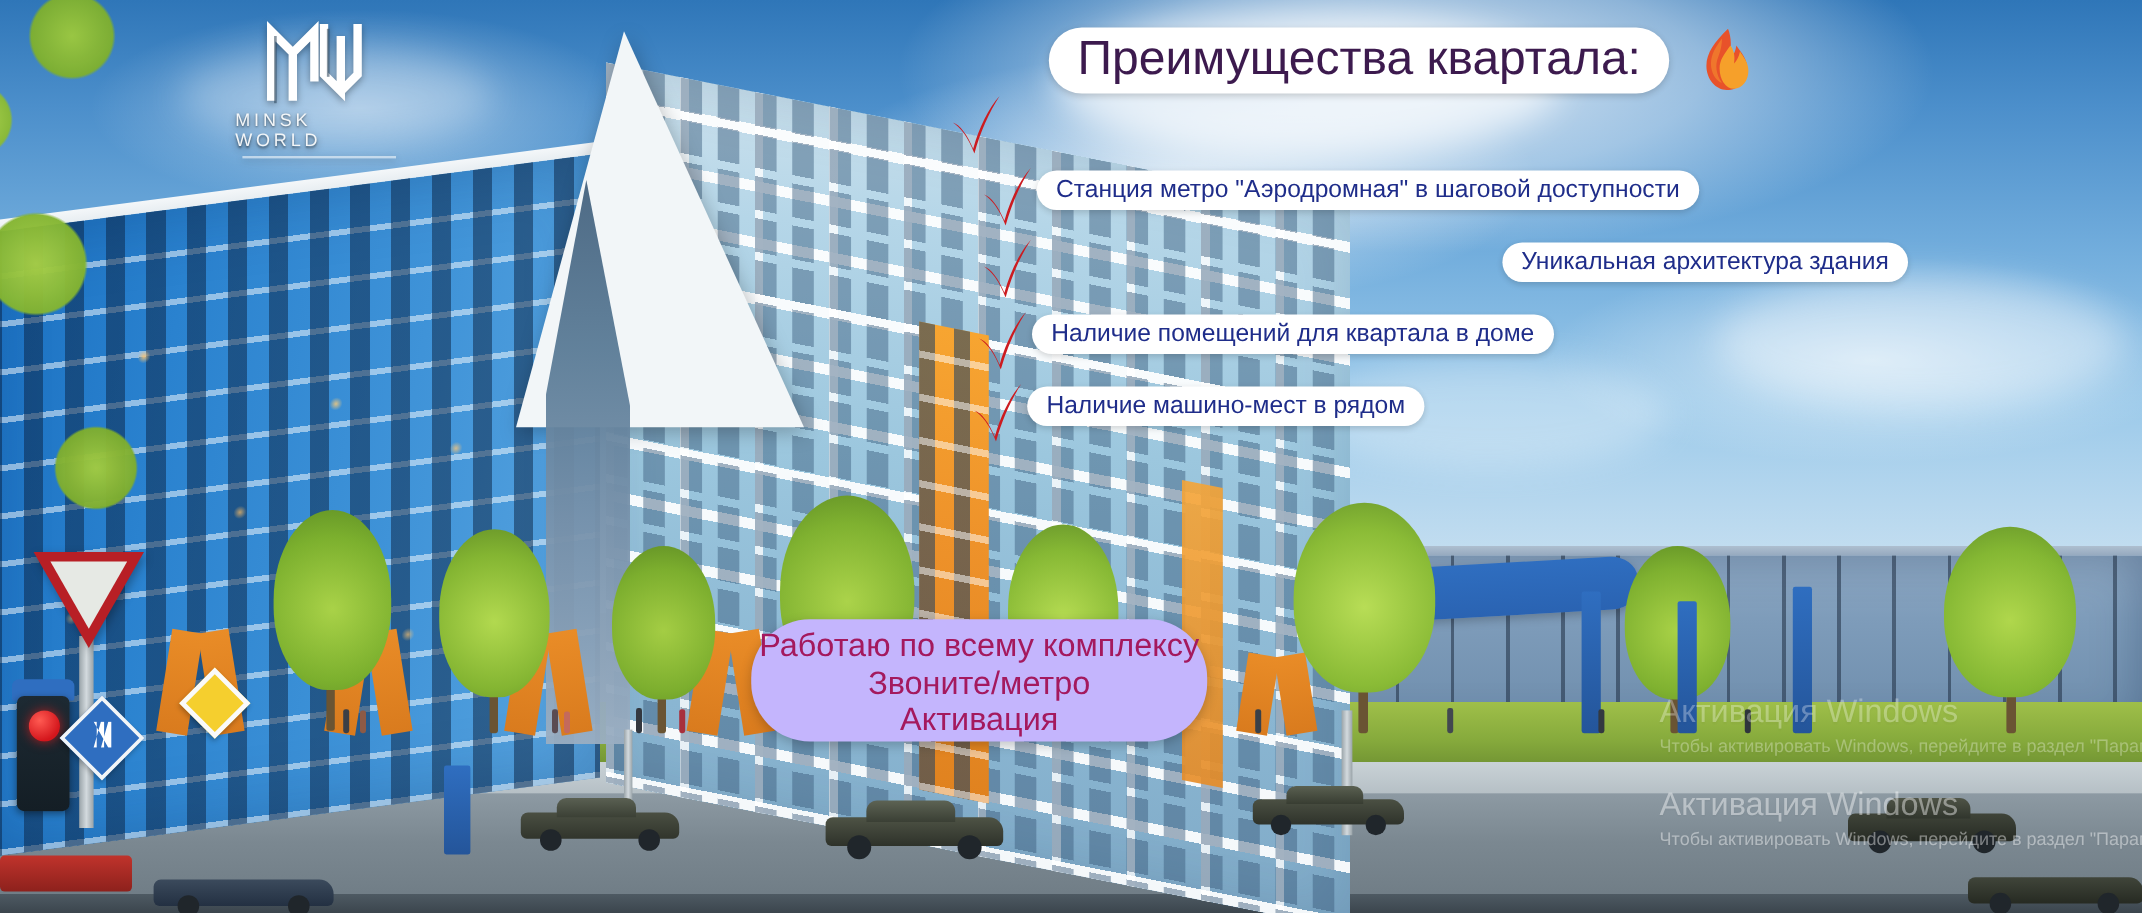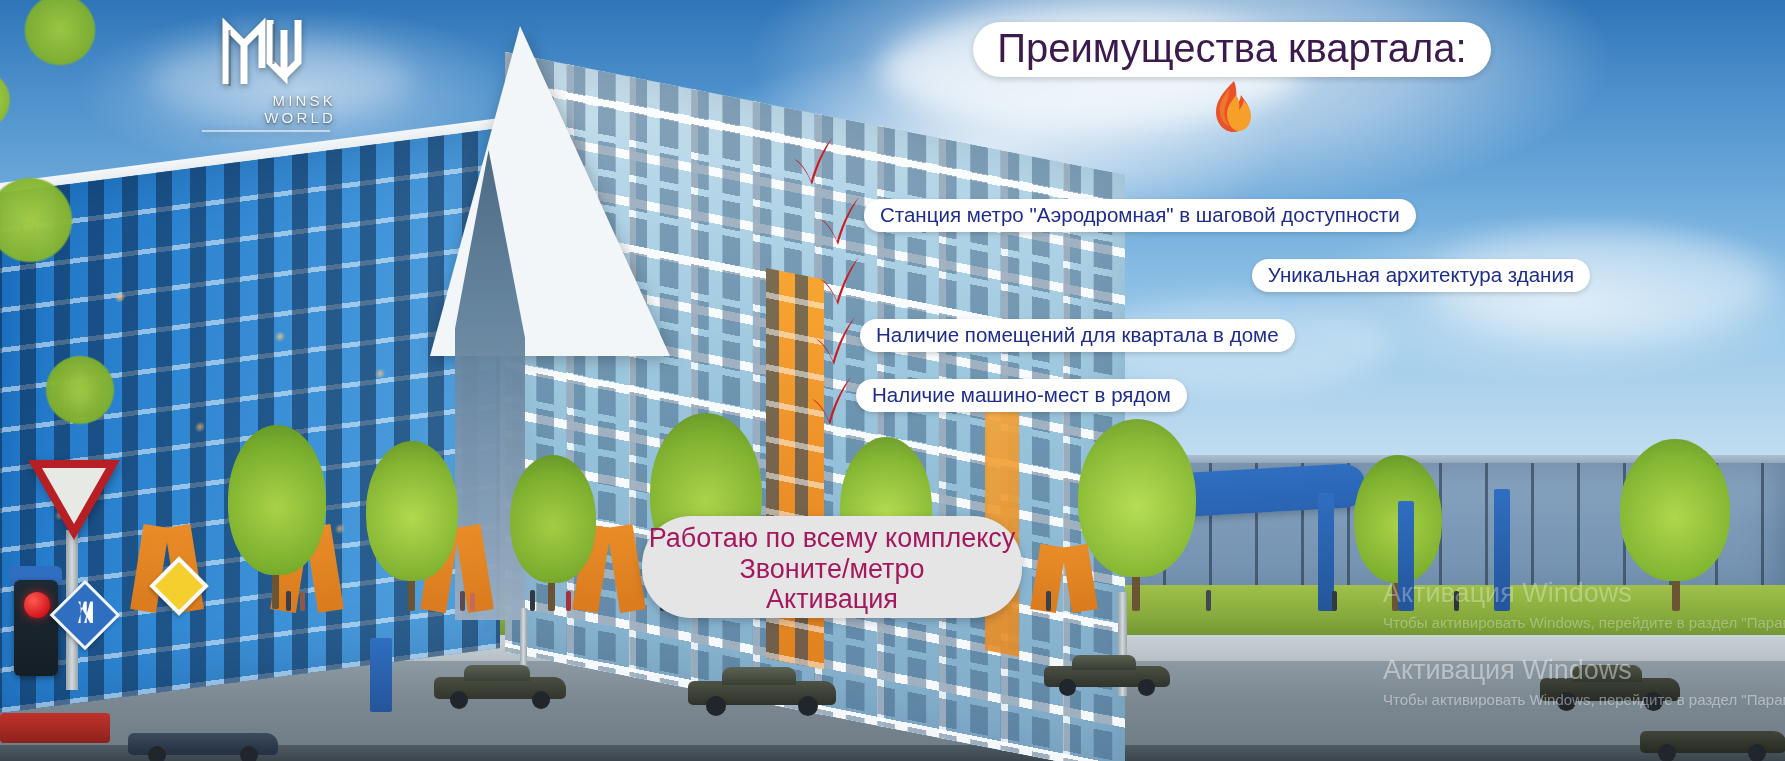"Преимущества квартала:" .title-row { flex-direction: column -> none; gap: 2px -> 24px }
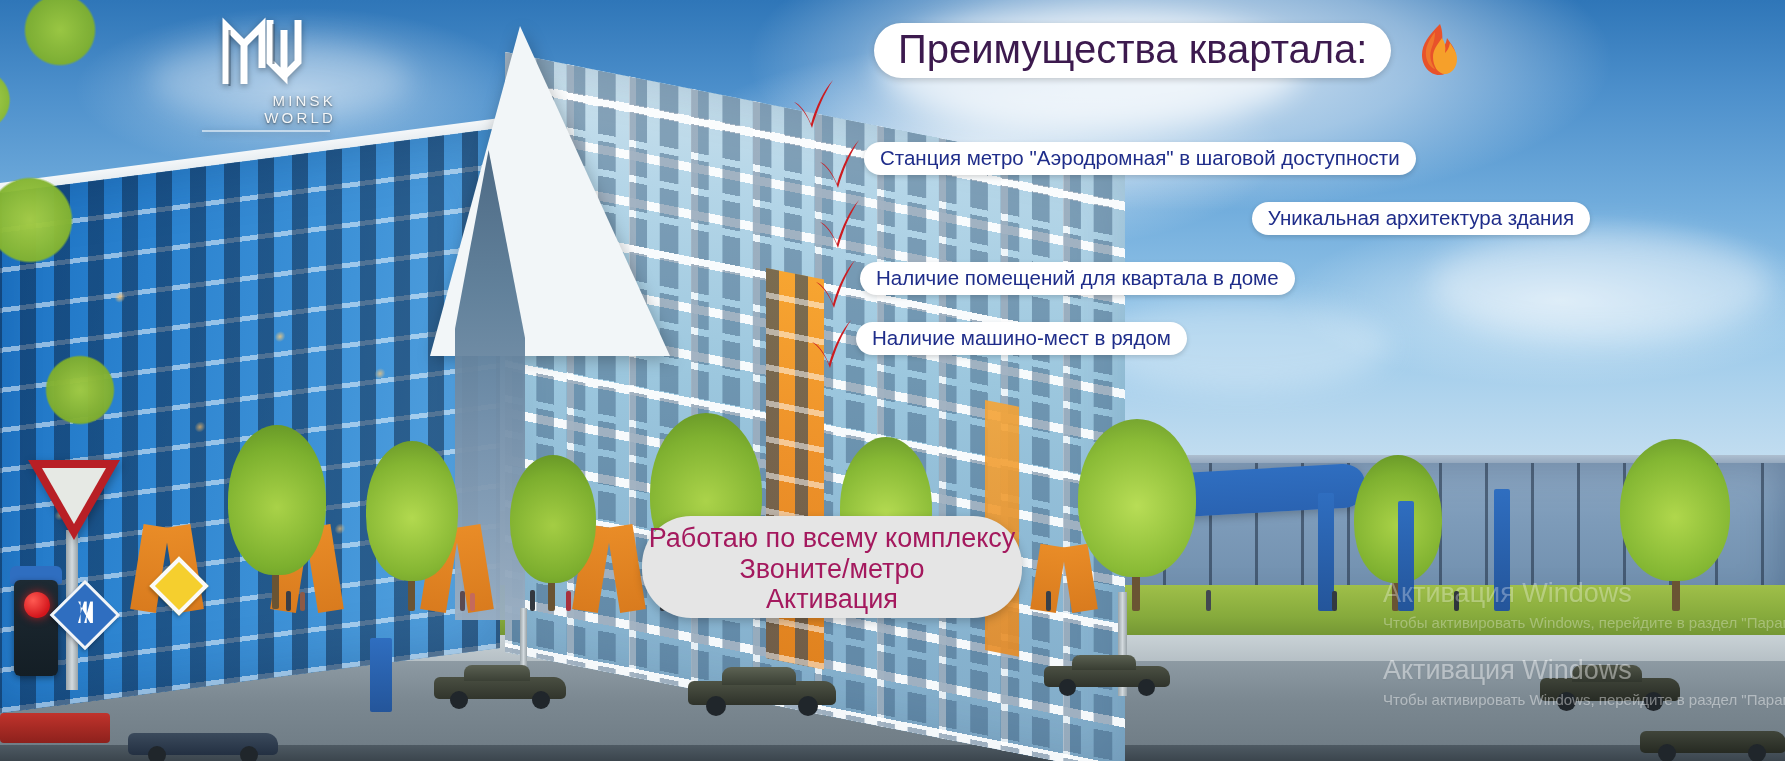"MINSK WORLD" .logo { text-align: right -> left }
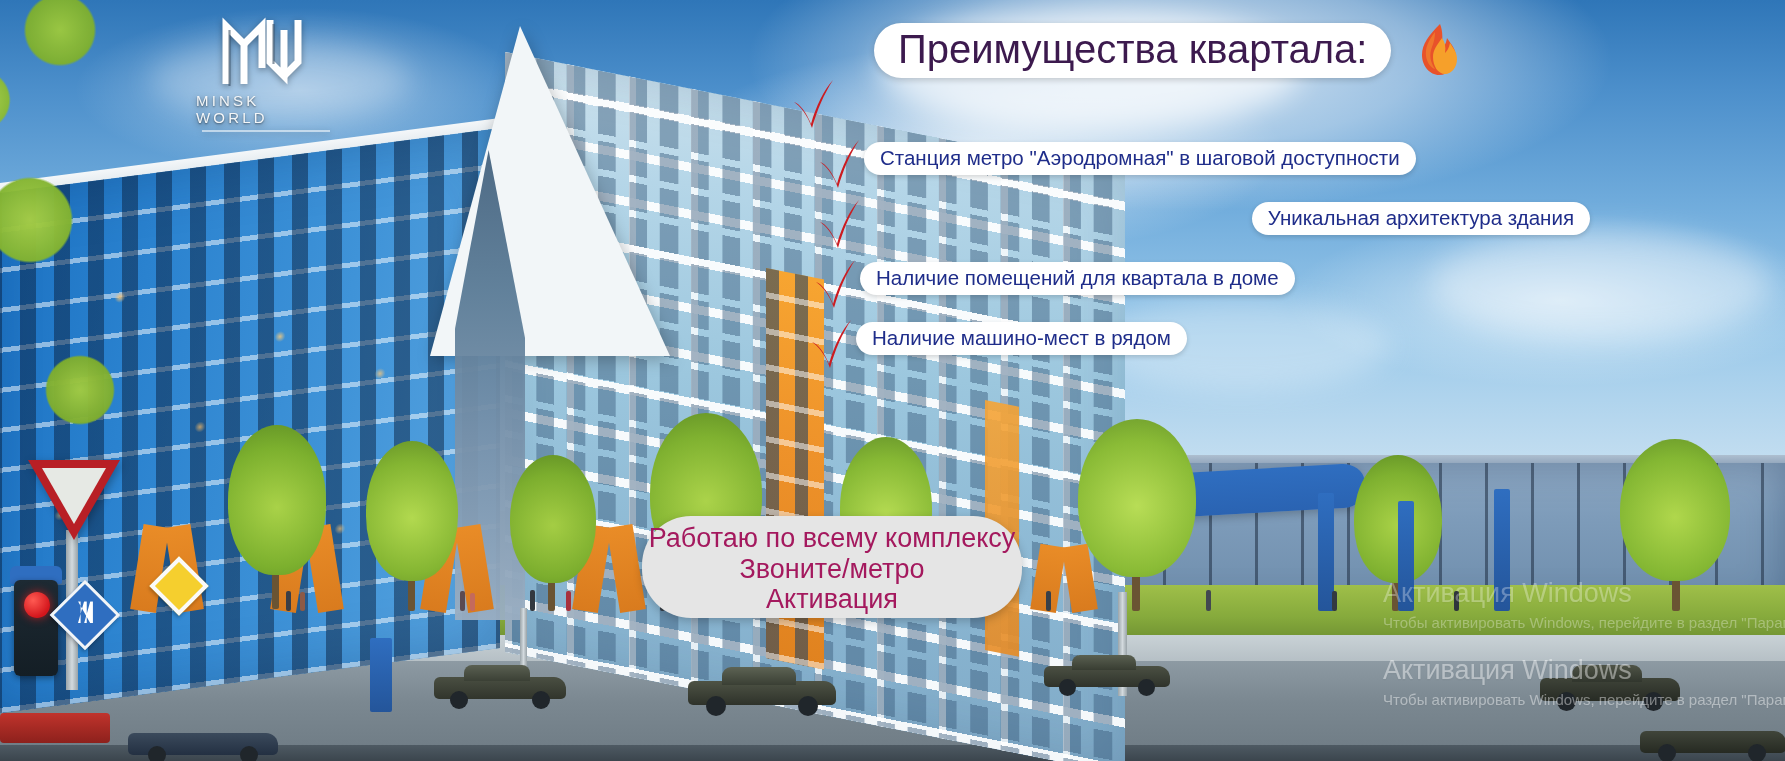"Работаю по всему комплексу" .contact { background: #e5e5e5 -> #c4b5fd; left: 642px -> 626px }
